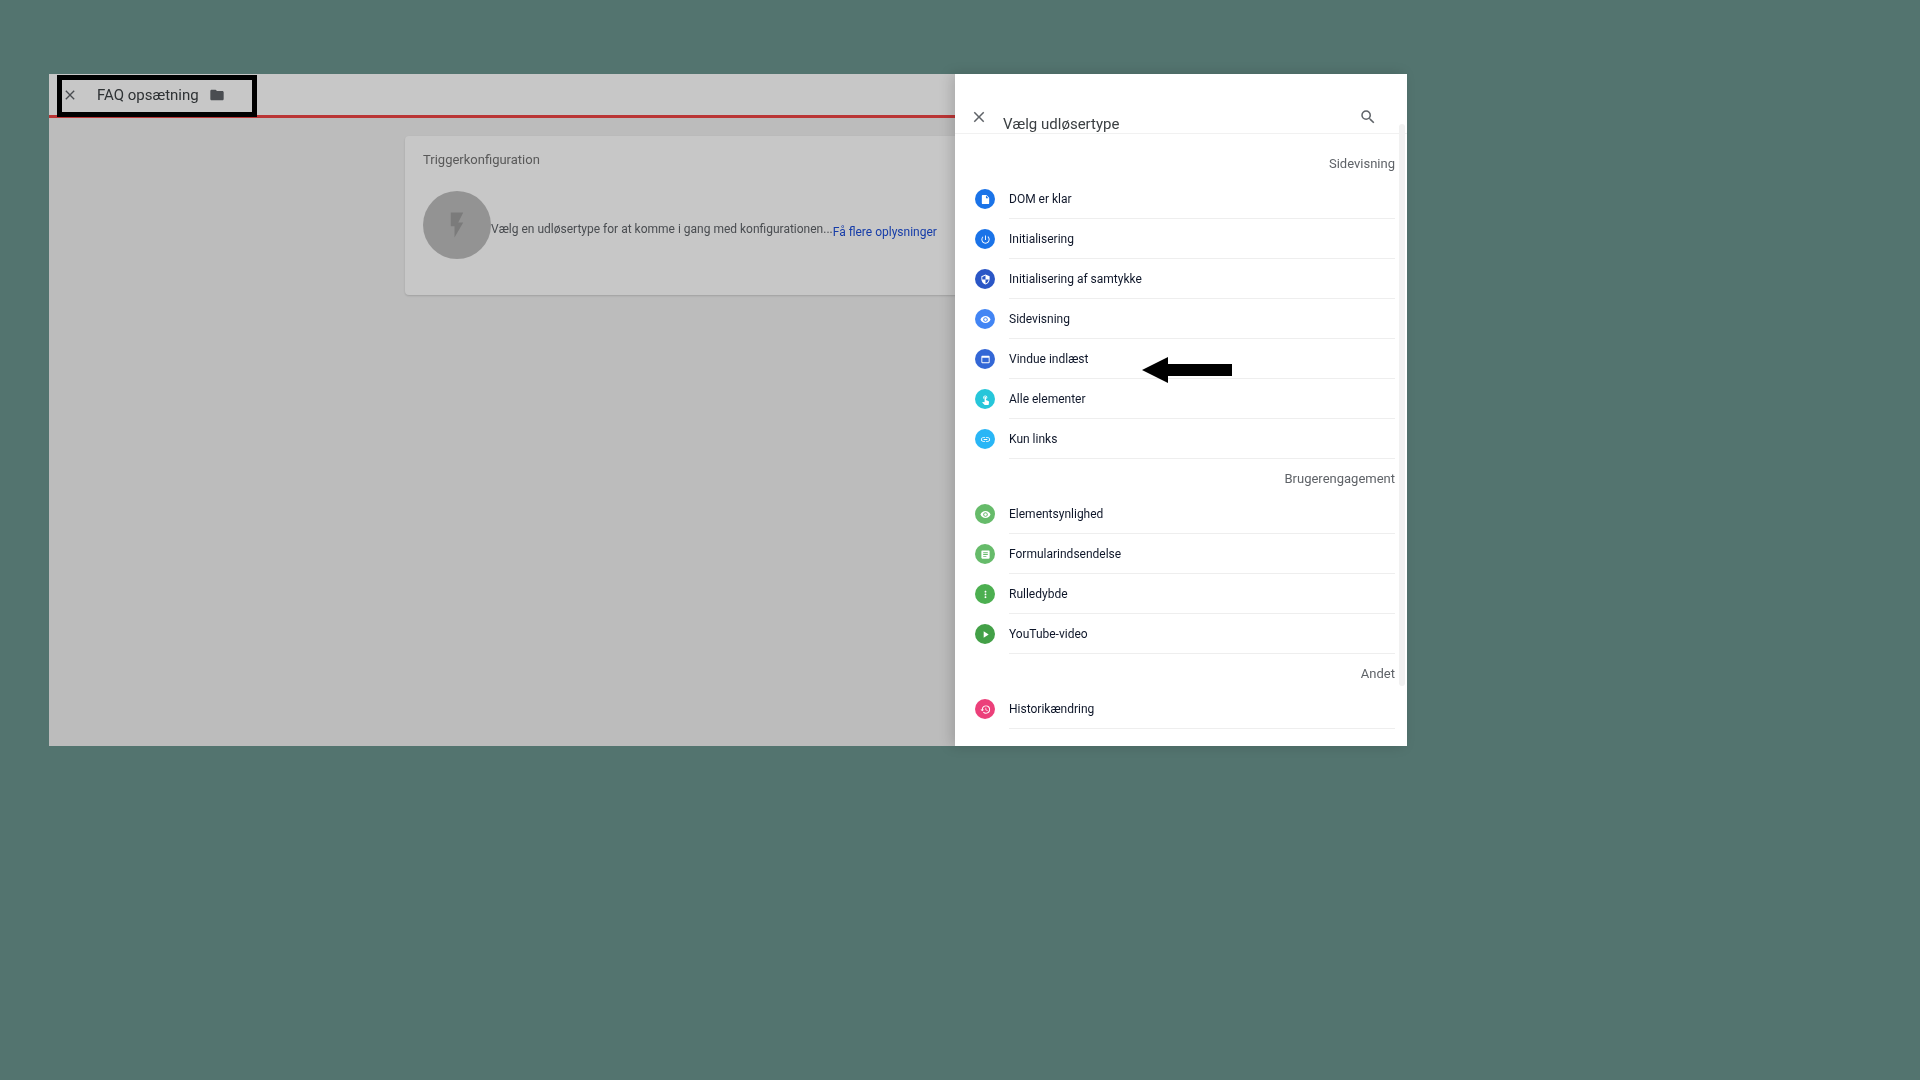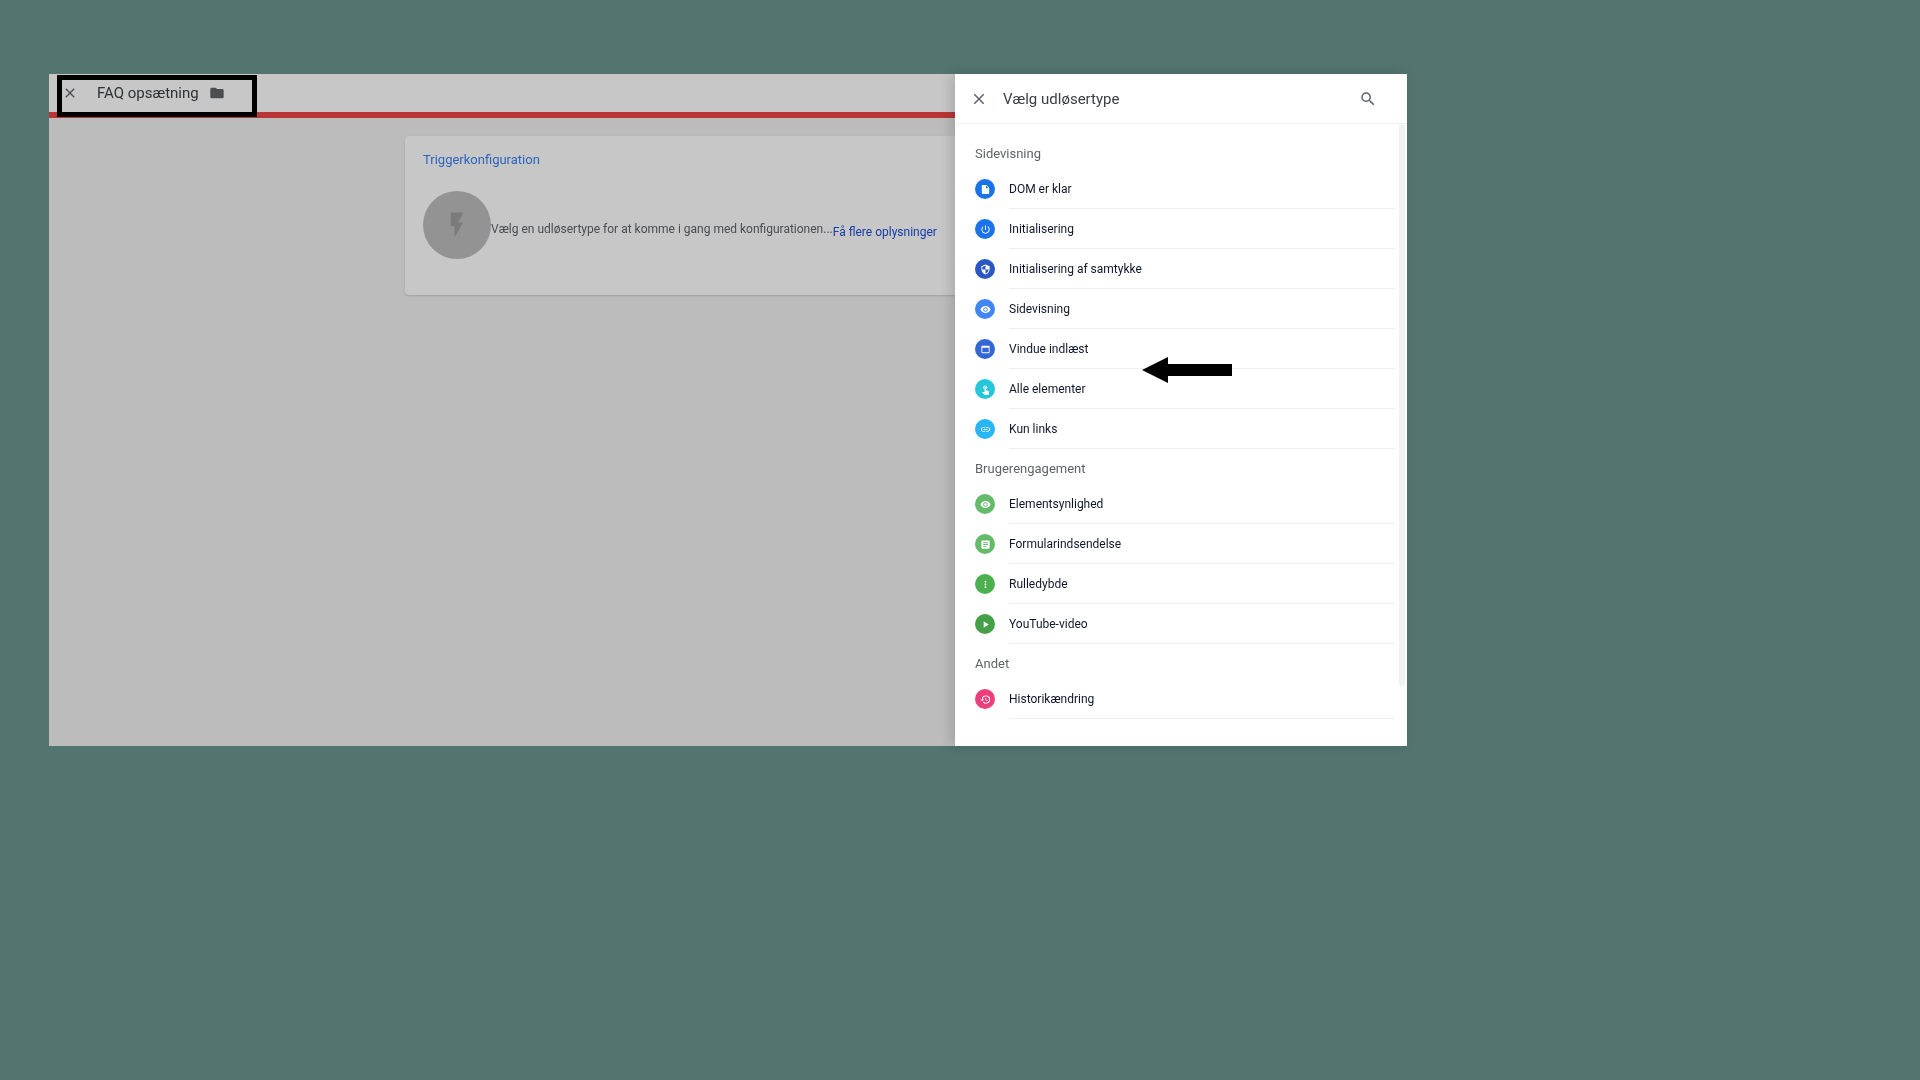"FAQ opsætning" .header-bar { border-bottom: 6px solid #ef4444 -> 3px solid #ef4444 }
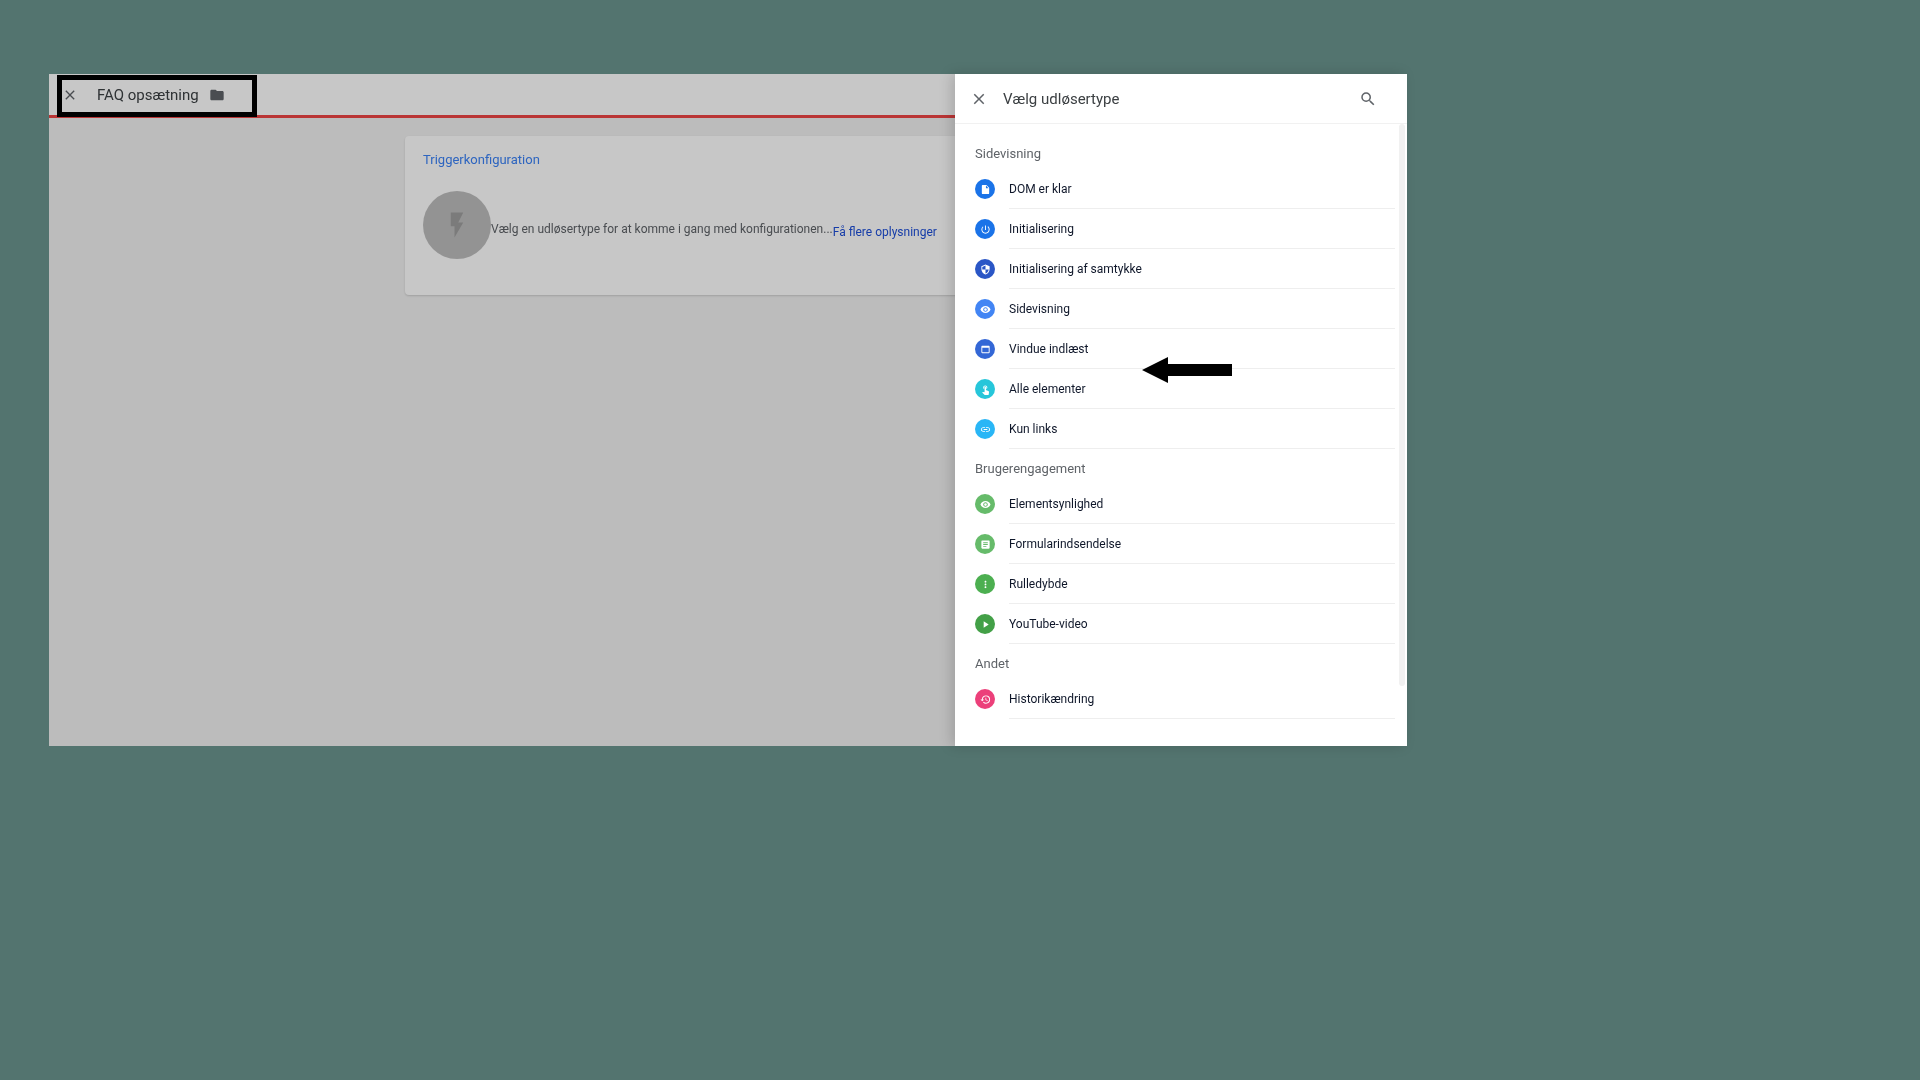"Vælg udløsertype" .side-header { align-items: center -> flex-end; height: 50px -> 60px }
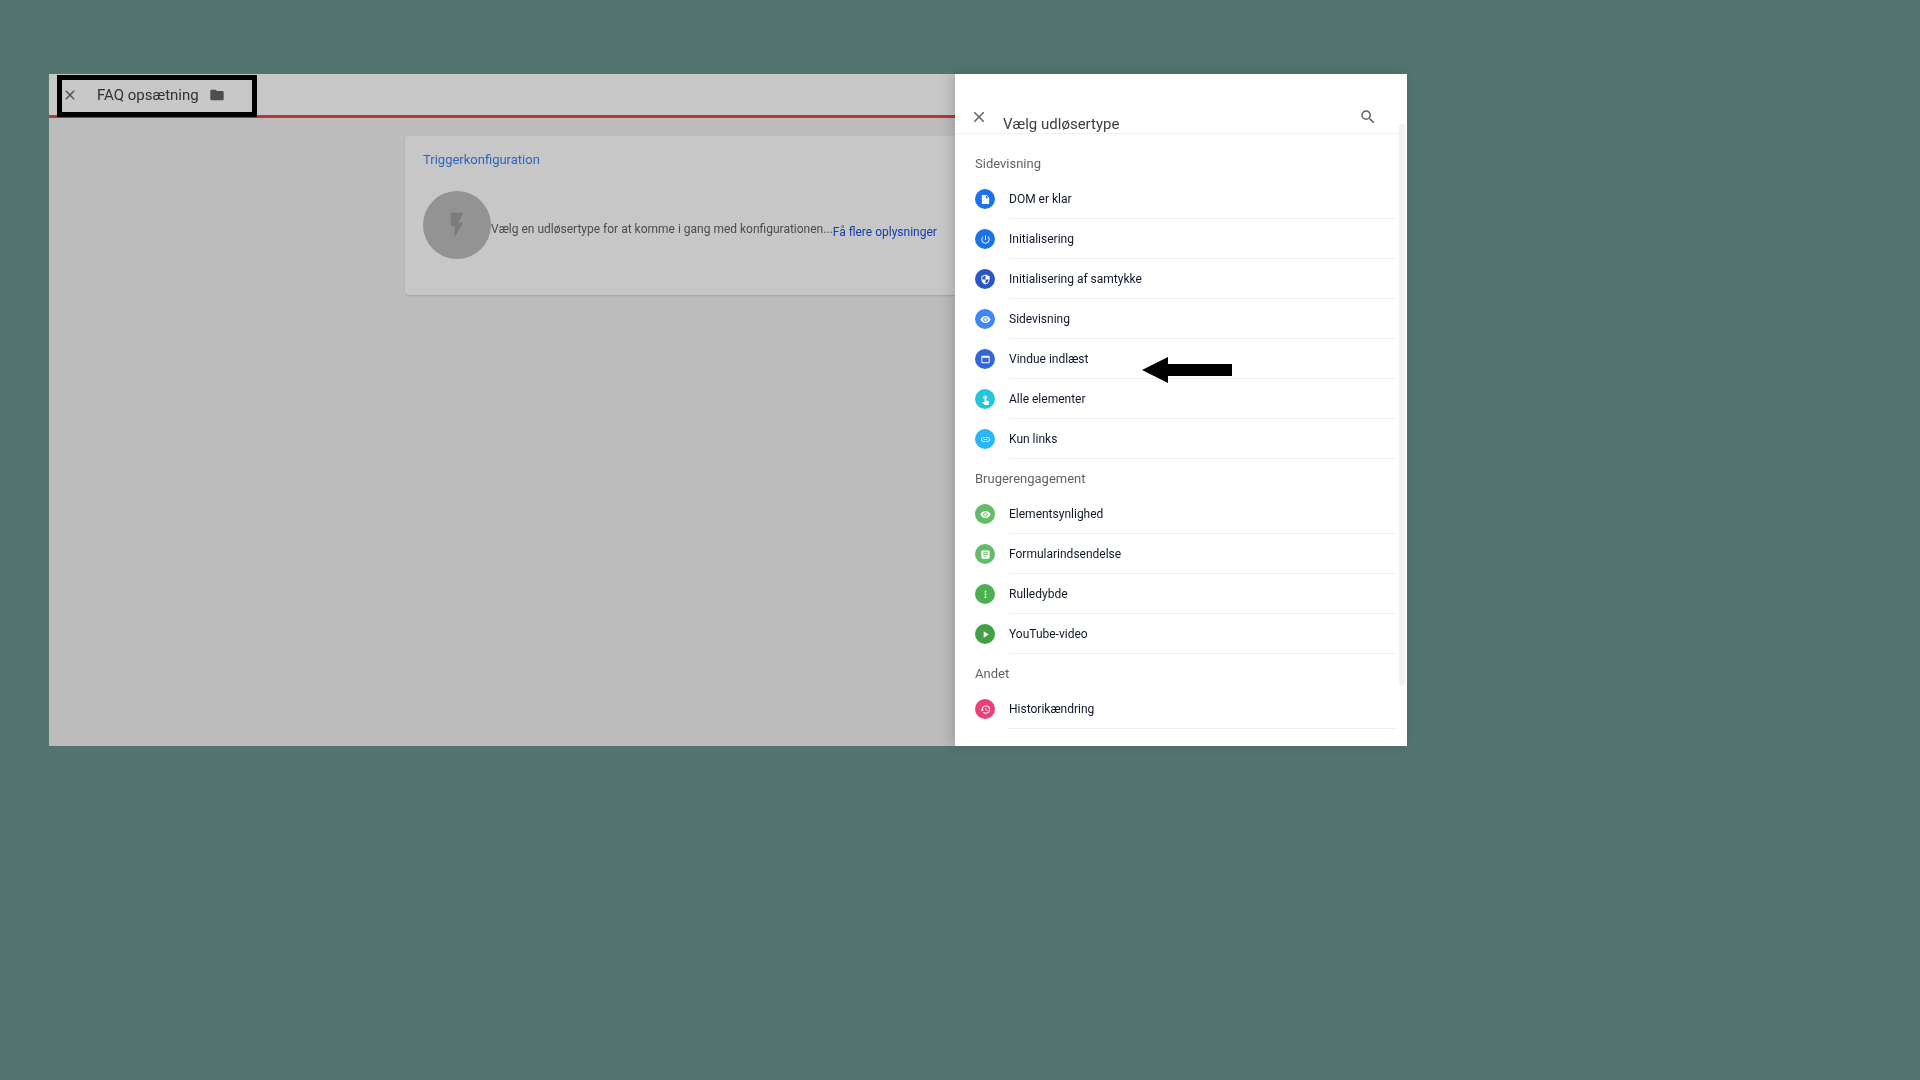"Triggerkonfiguration" .trigger-card-title { color: #3b82f6 -> #737373 }
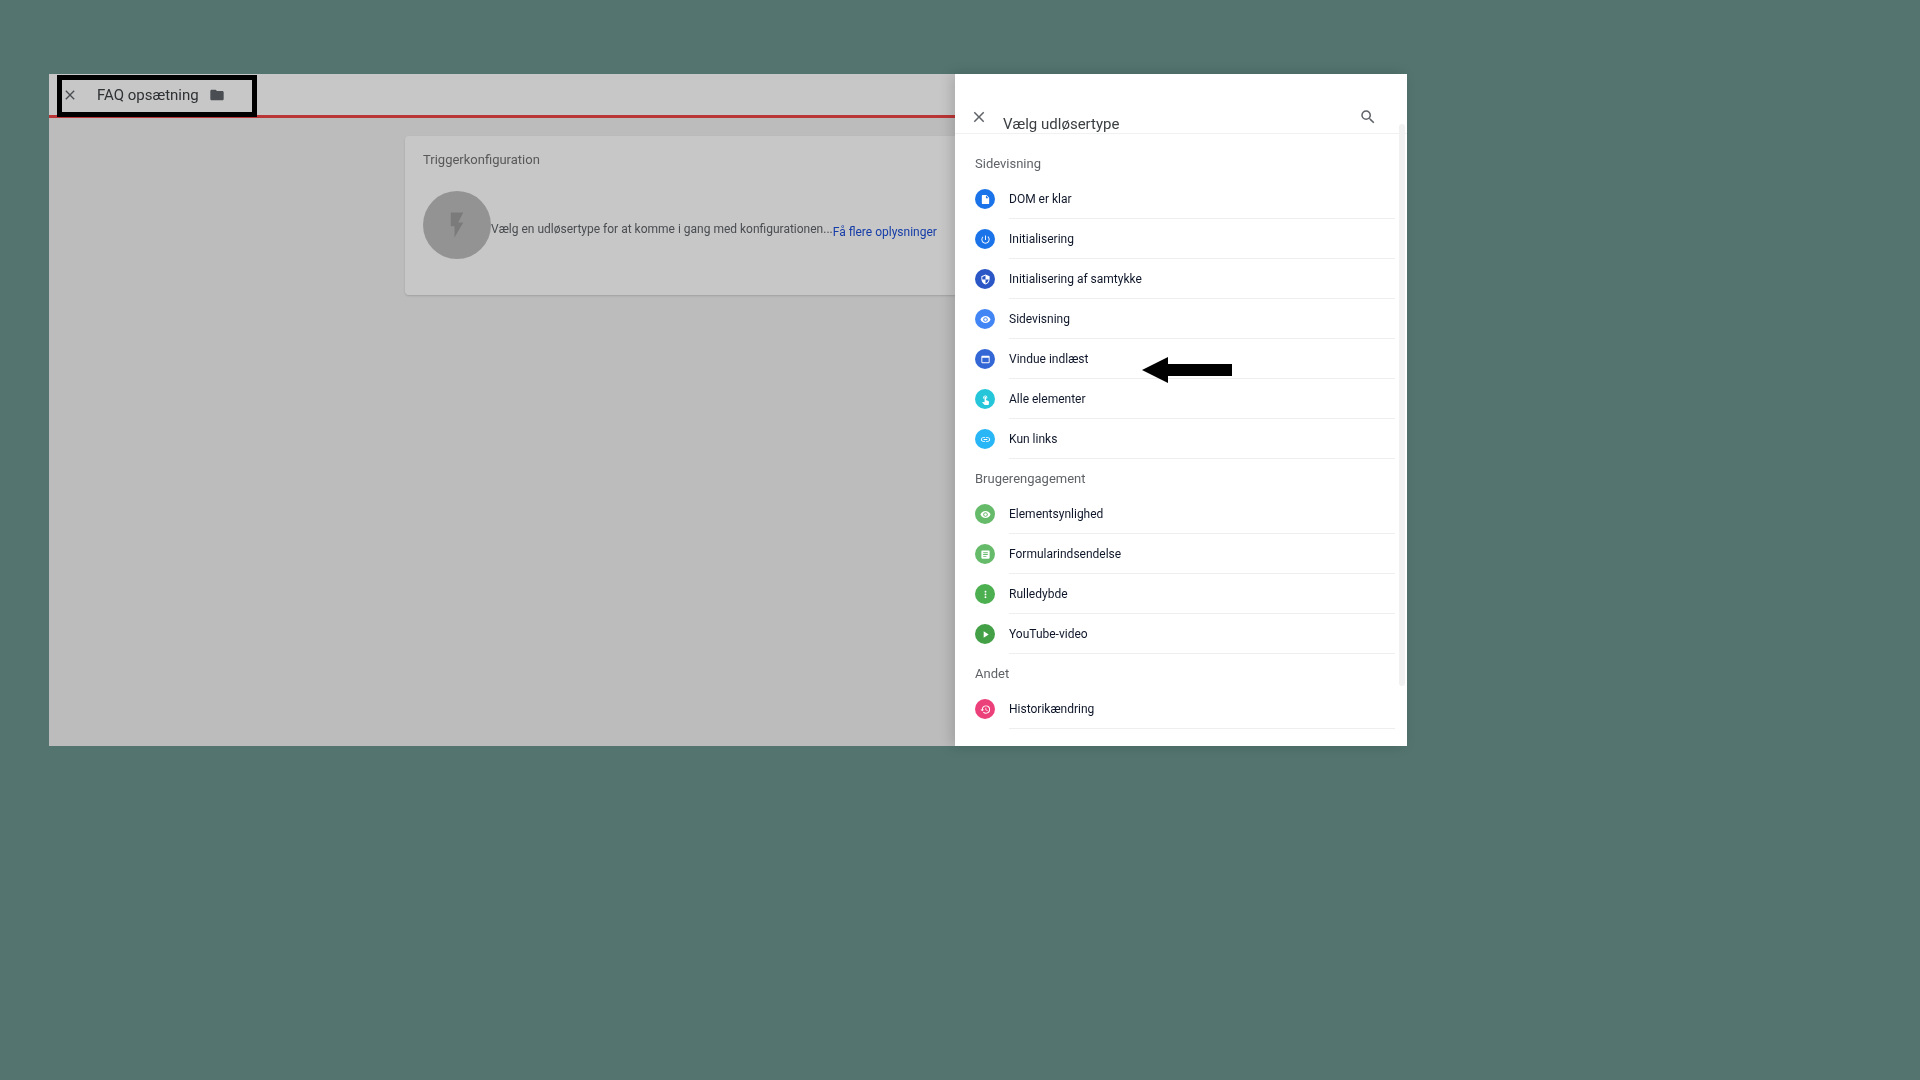"Sidevisning" .side-scroll { text-align: none -> right }
